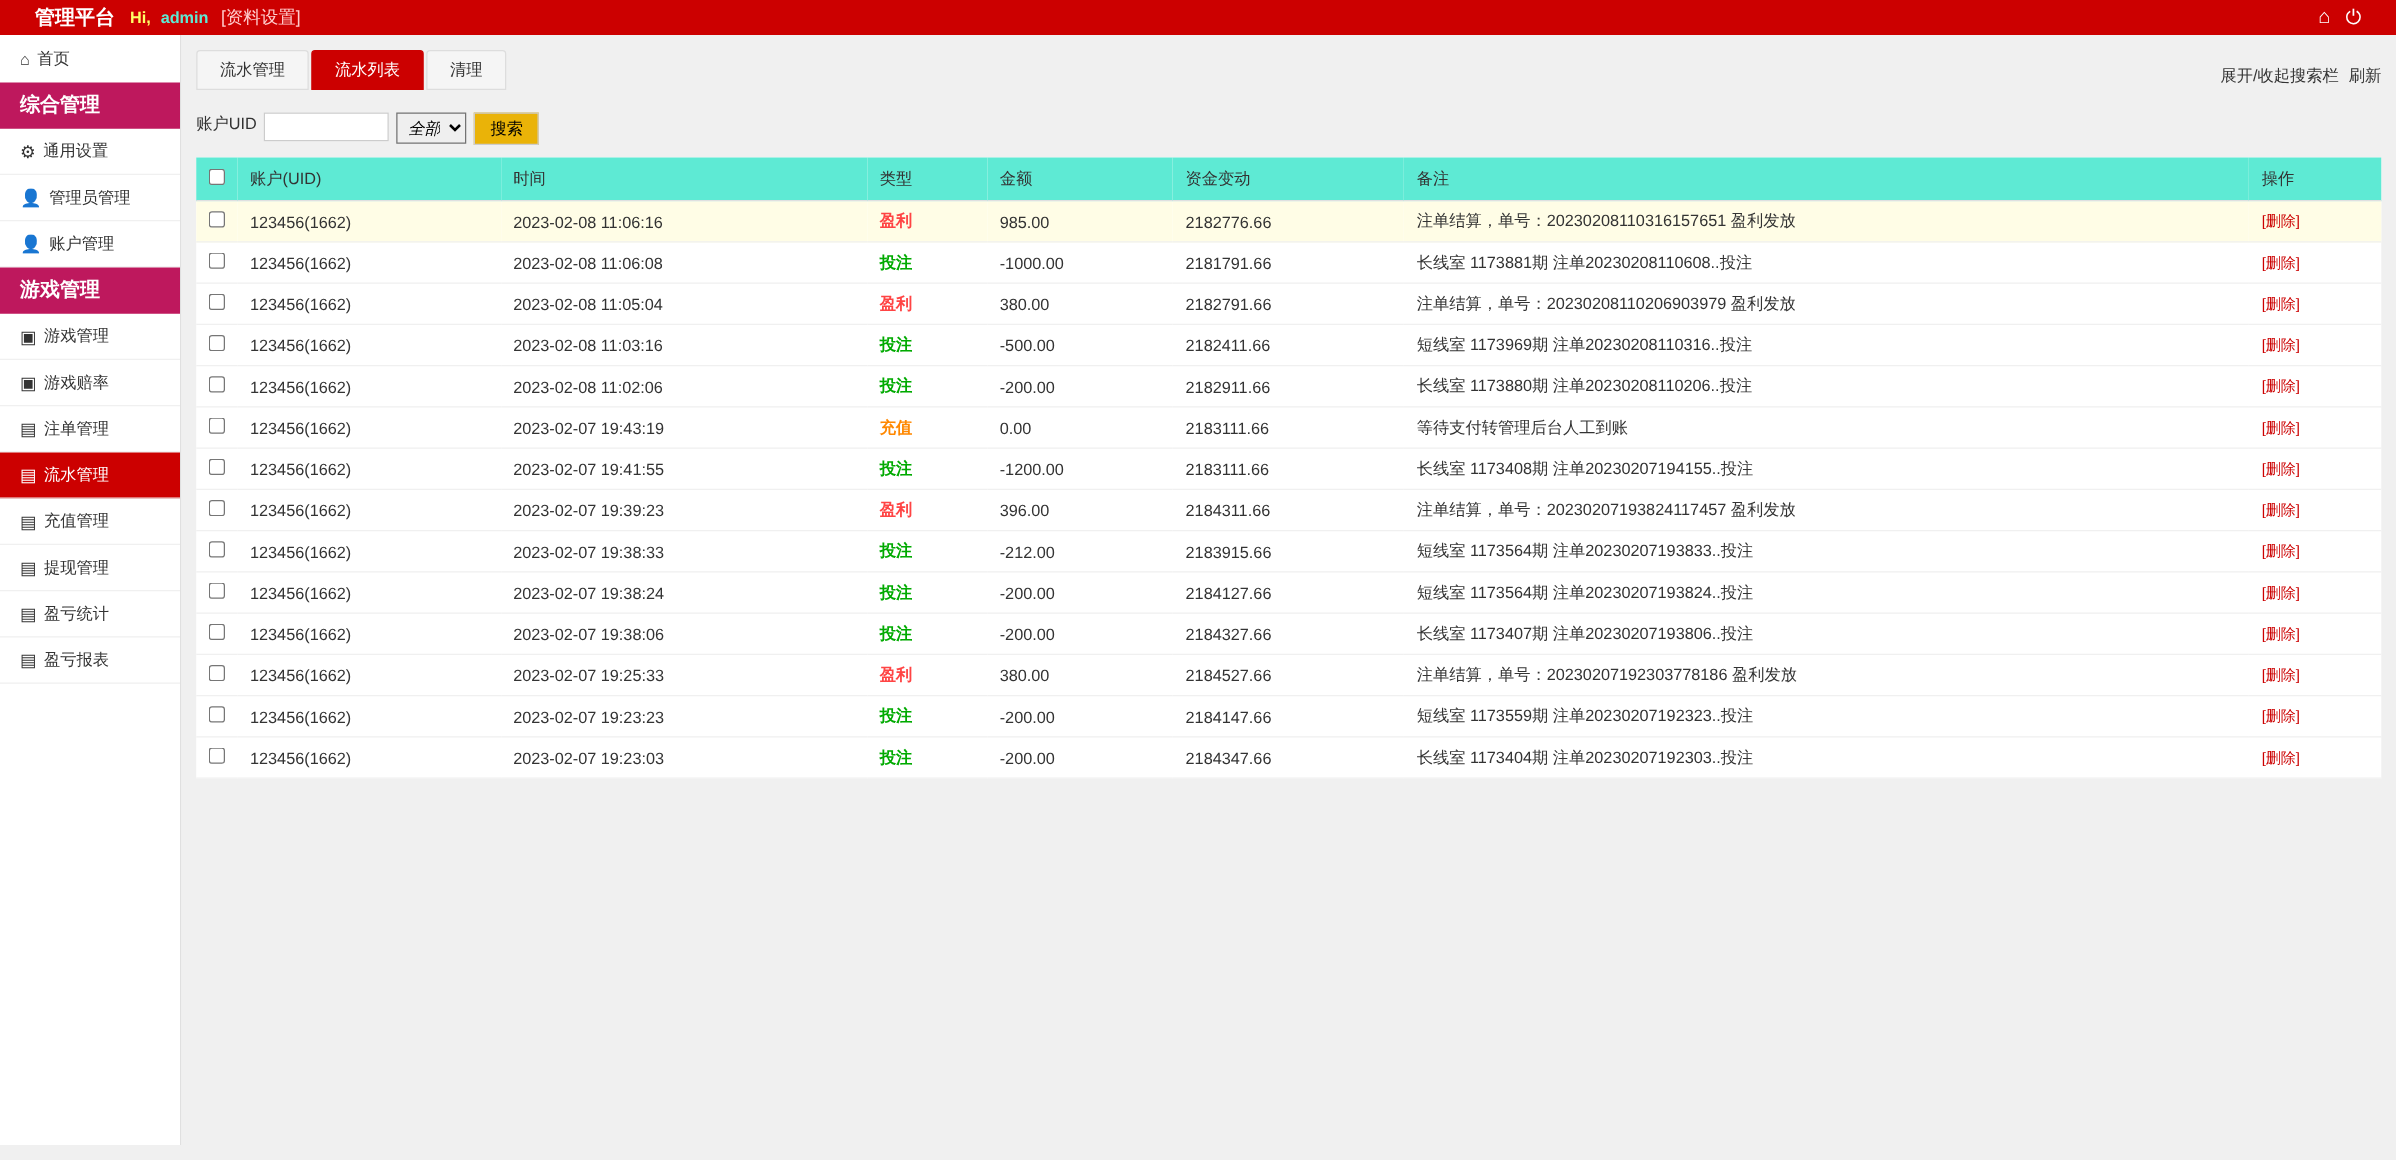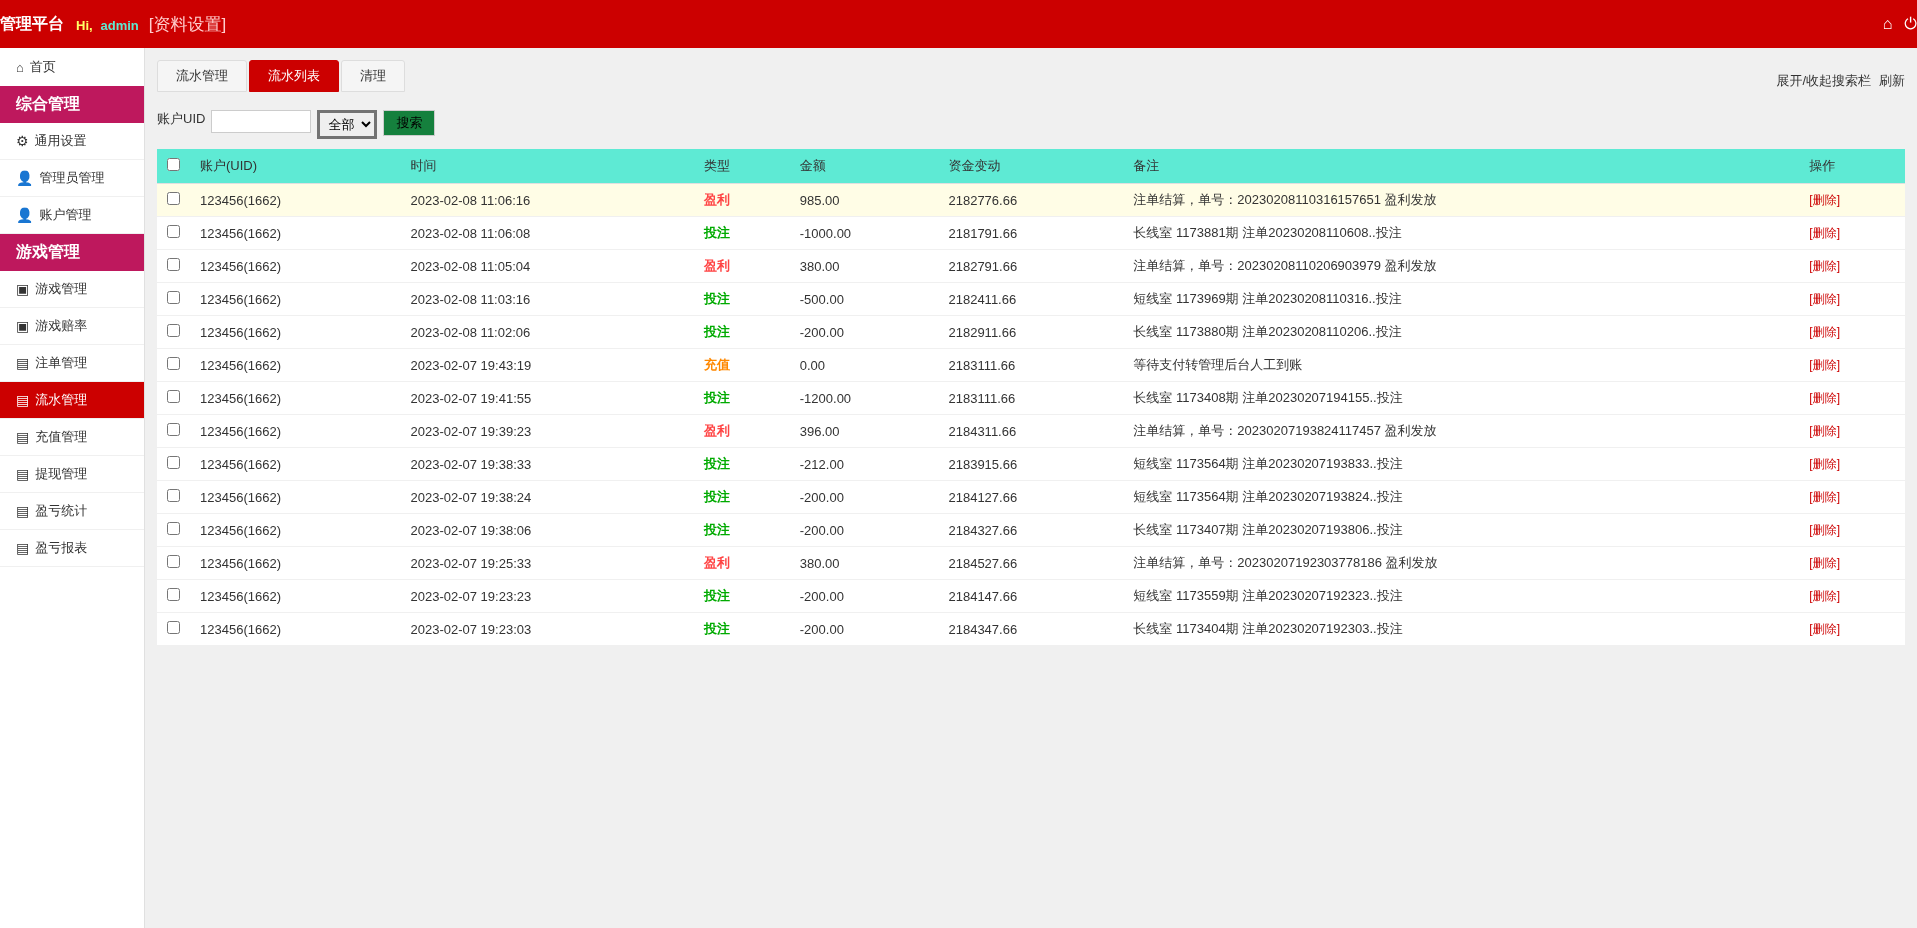"管理平台" .topbar { height: 48px -> 28px; padding: 0 0 -> 0 28px }
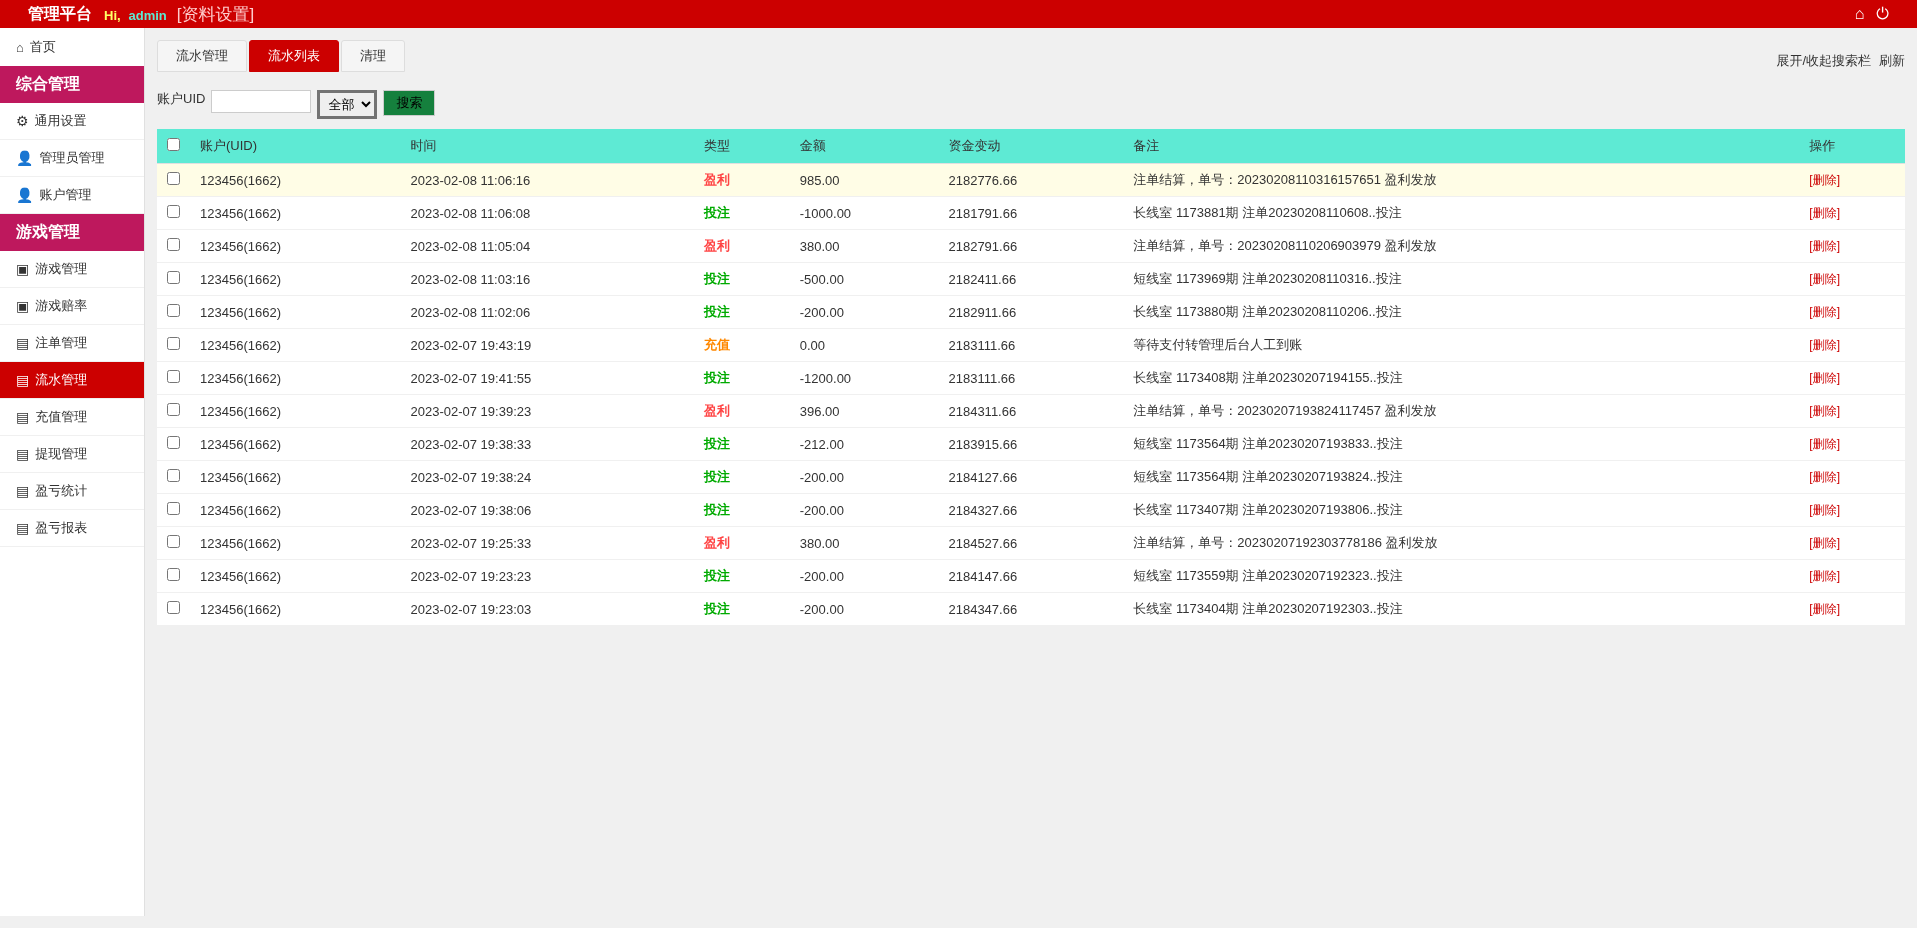"[资料设置]" a { font-size: 17px -> 14px }
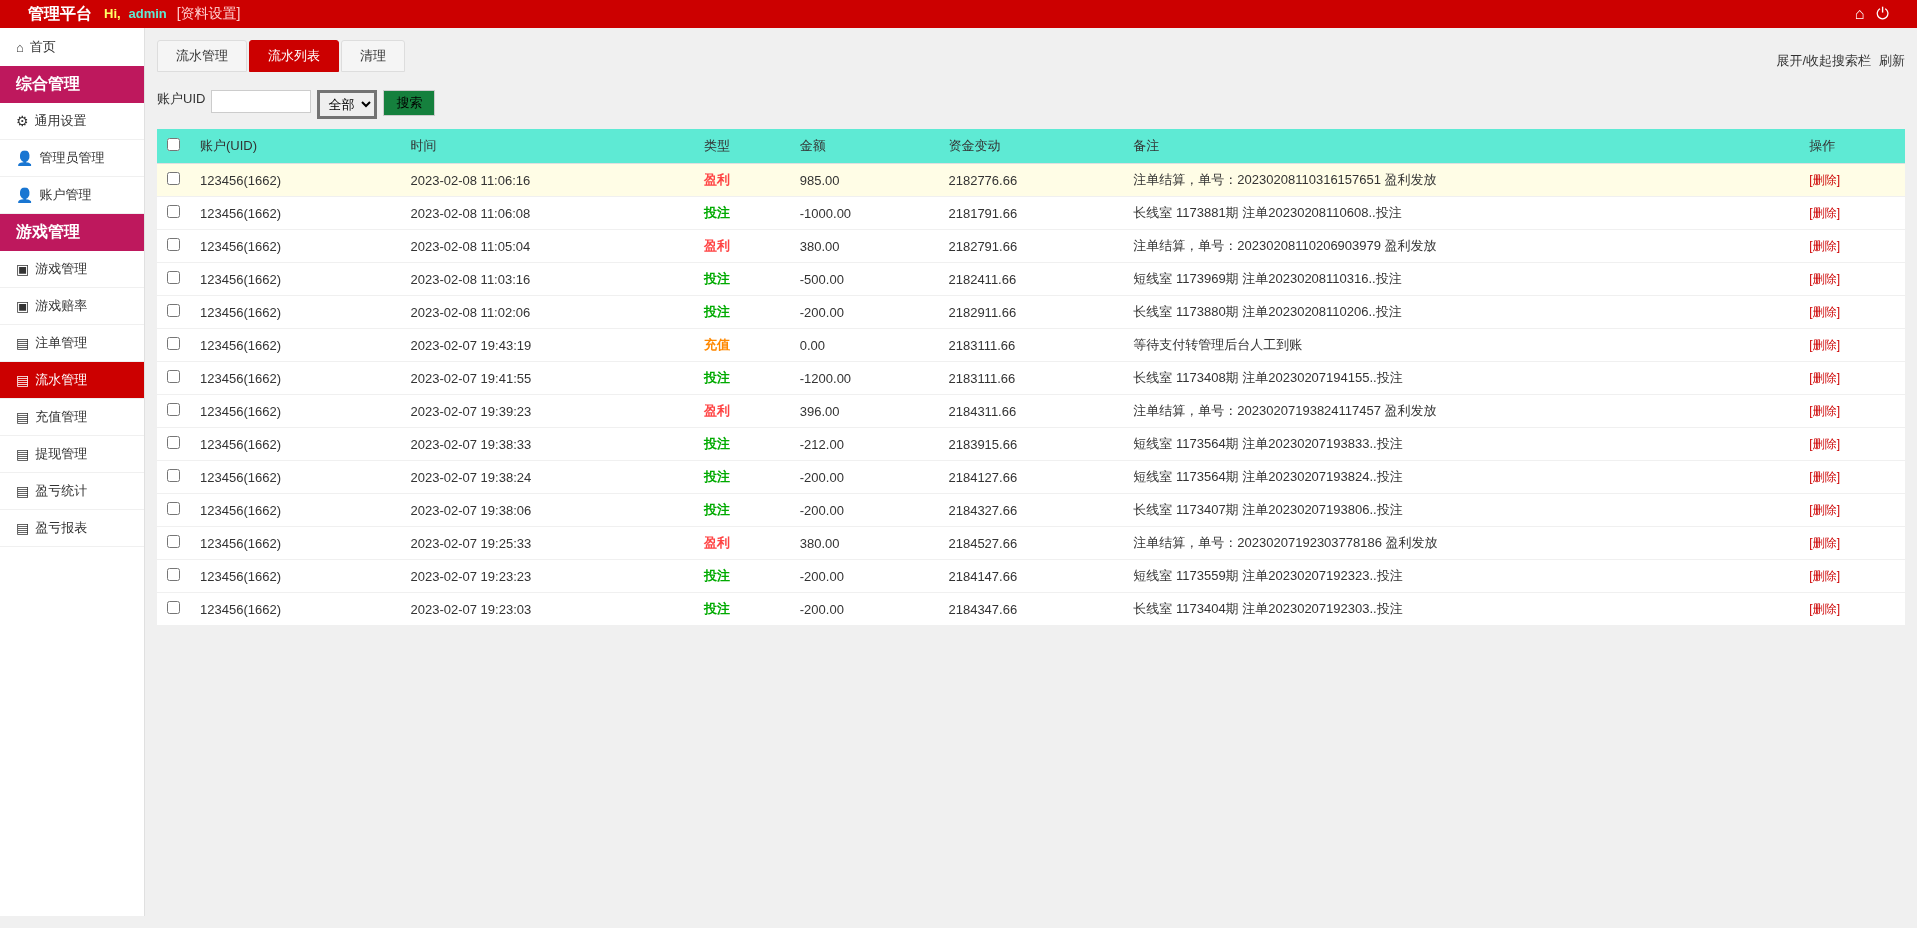"全部" .search-select { border: 3px solid #737373 -> 1px solid #737373; font-style: none -> italic }
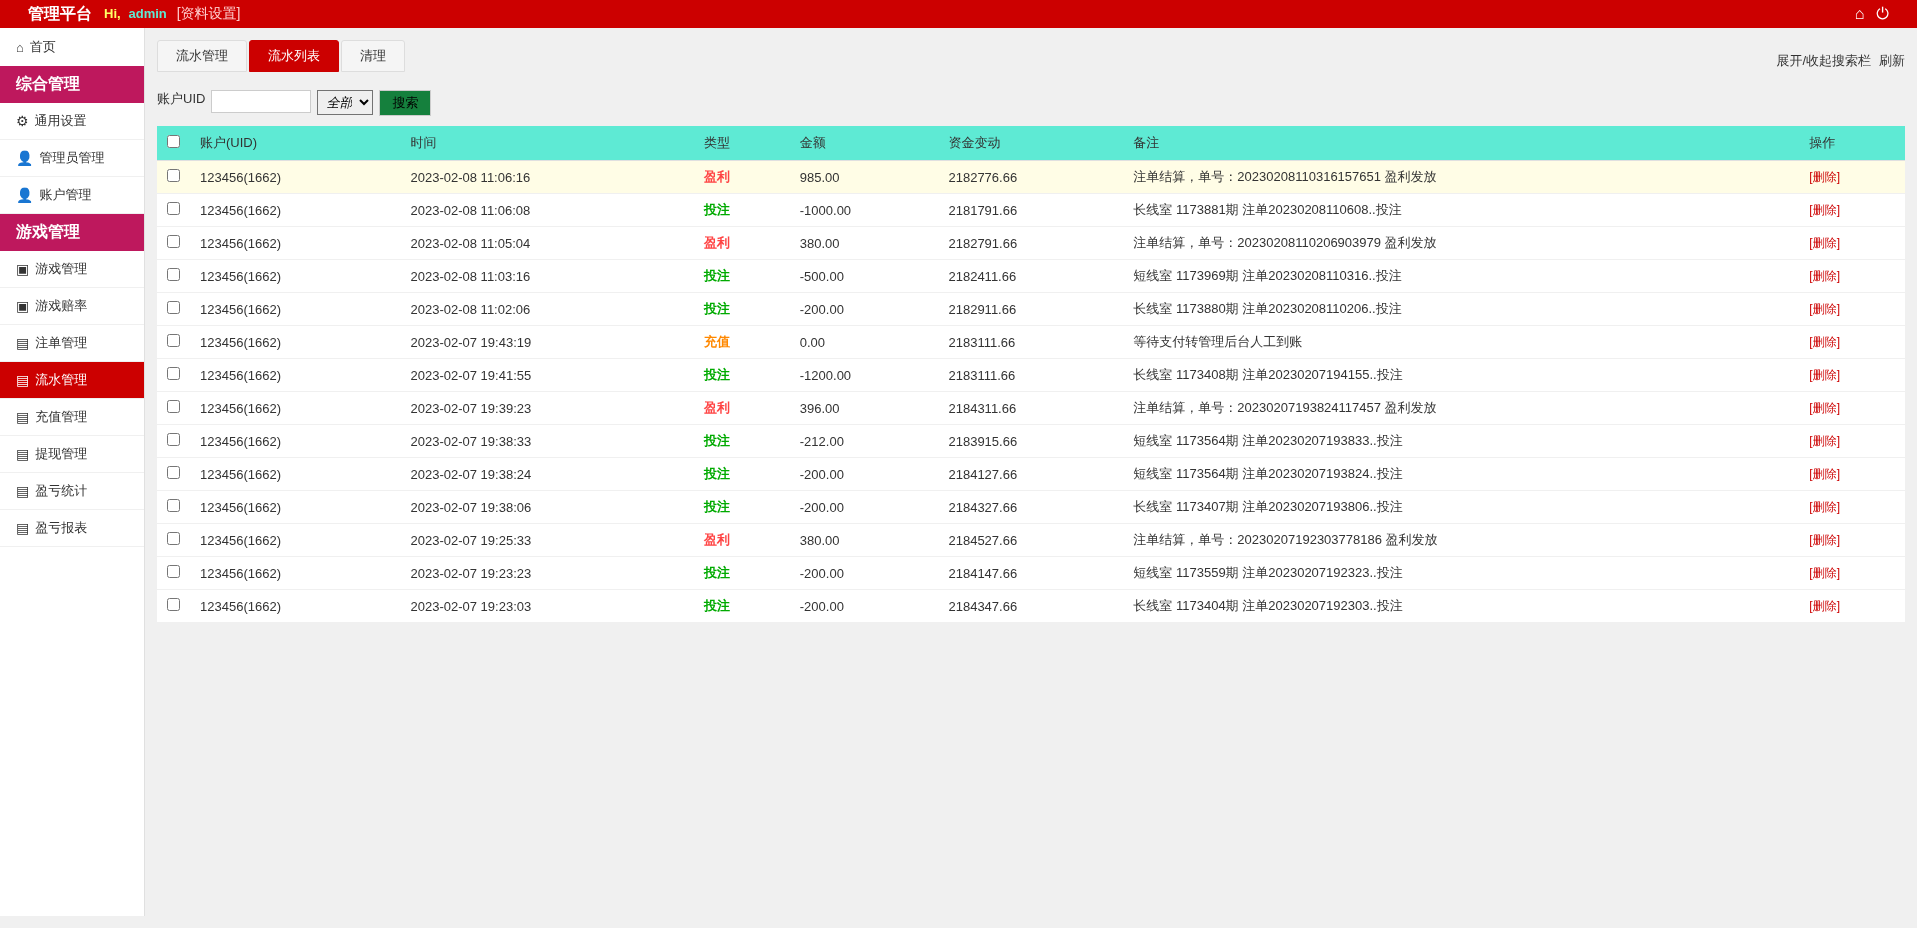"搜索" .search-btn { background: #15803d -> #eab308 }
